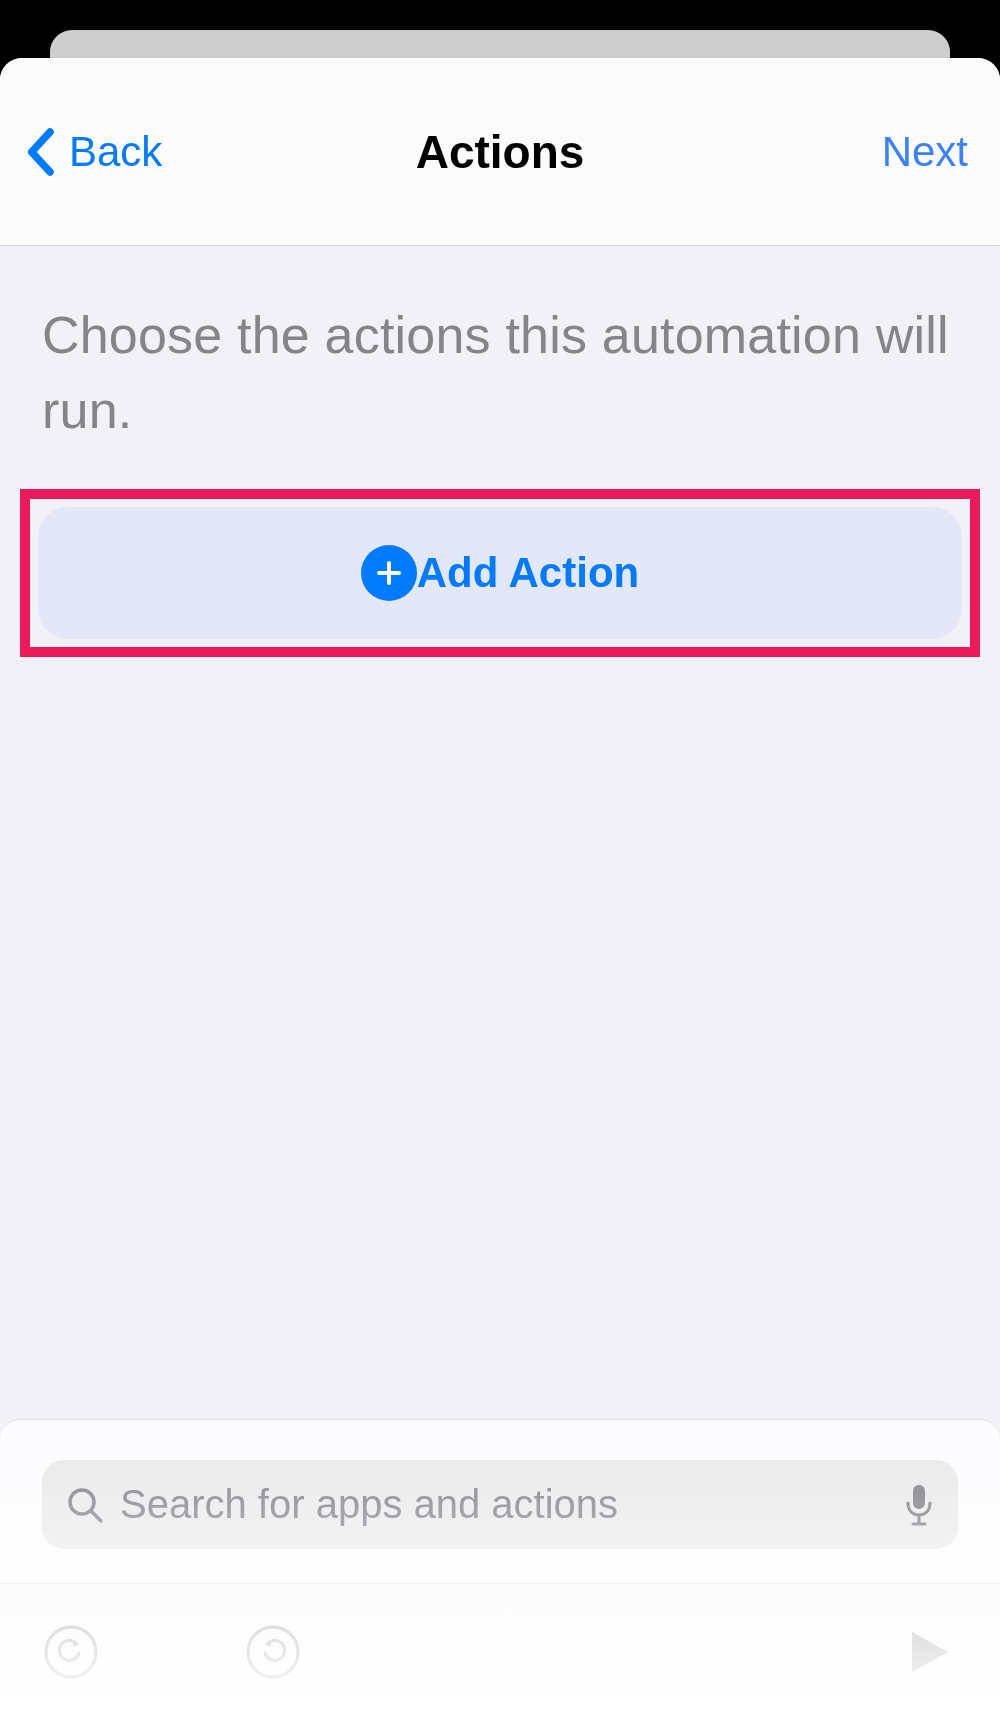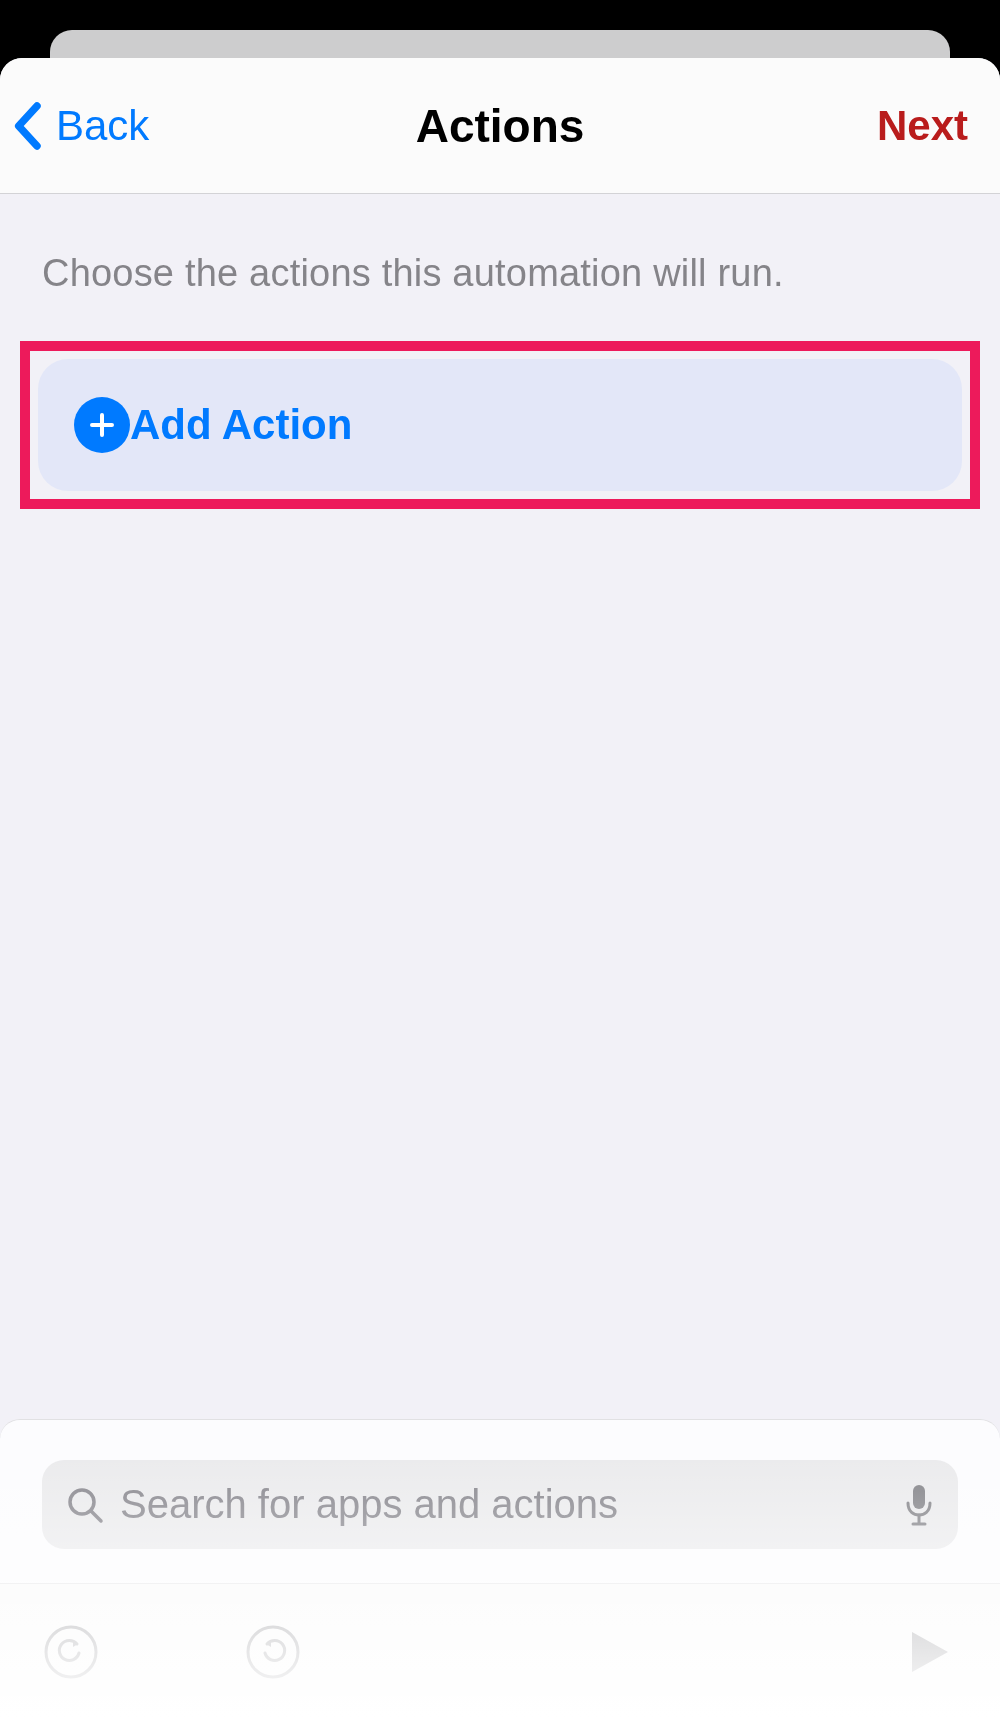"Back" .nav { height: 136px -> 188px; padding: 0 32px 0 10px -> 0 32px 0 23px }
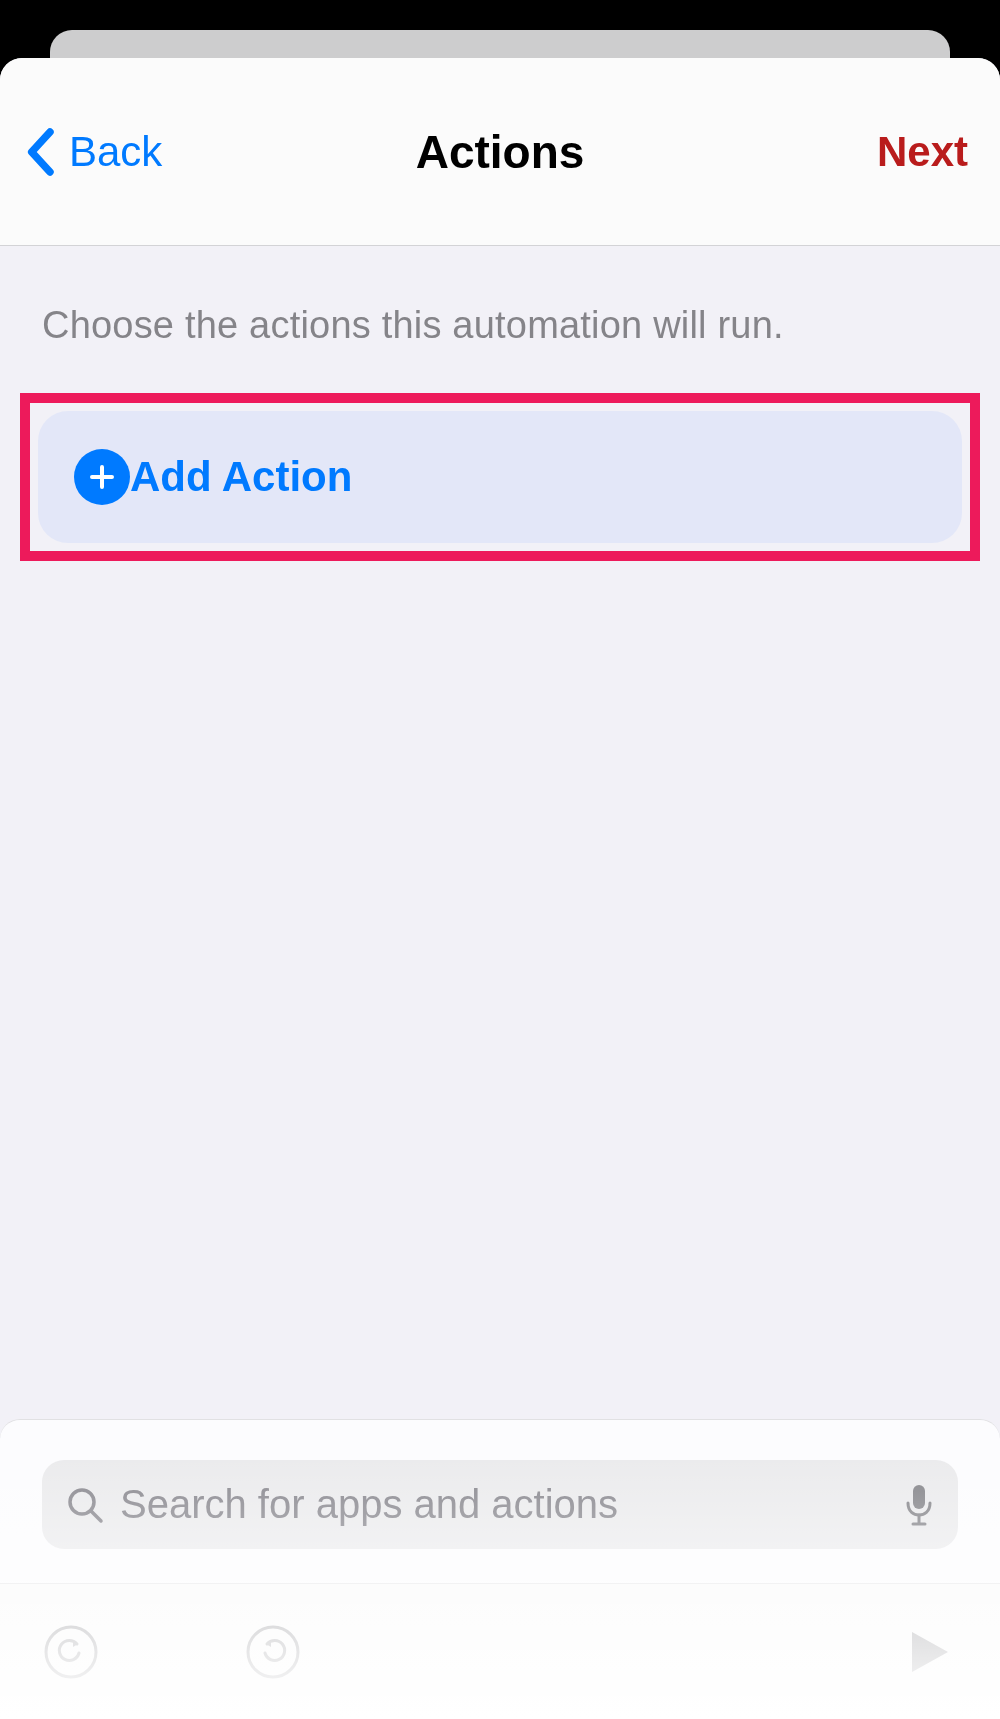"Next" .nav-next { color: #b91c1c -> #3b82f6; font-weight: 700 -> 400 }
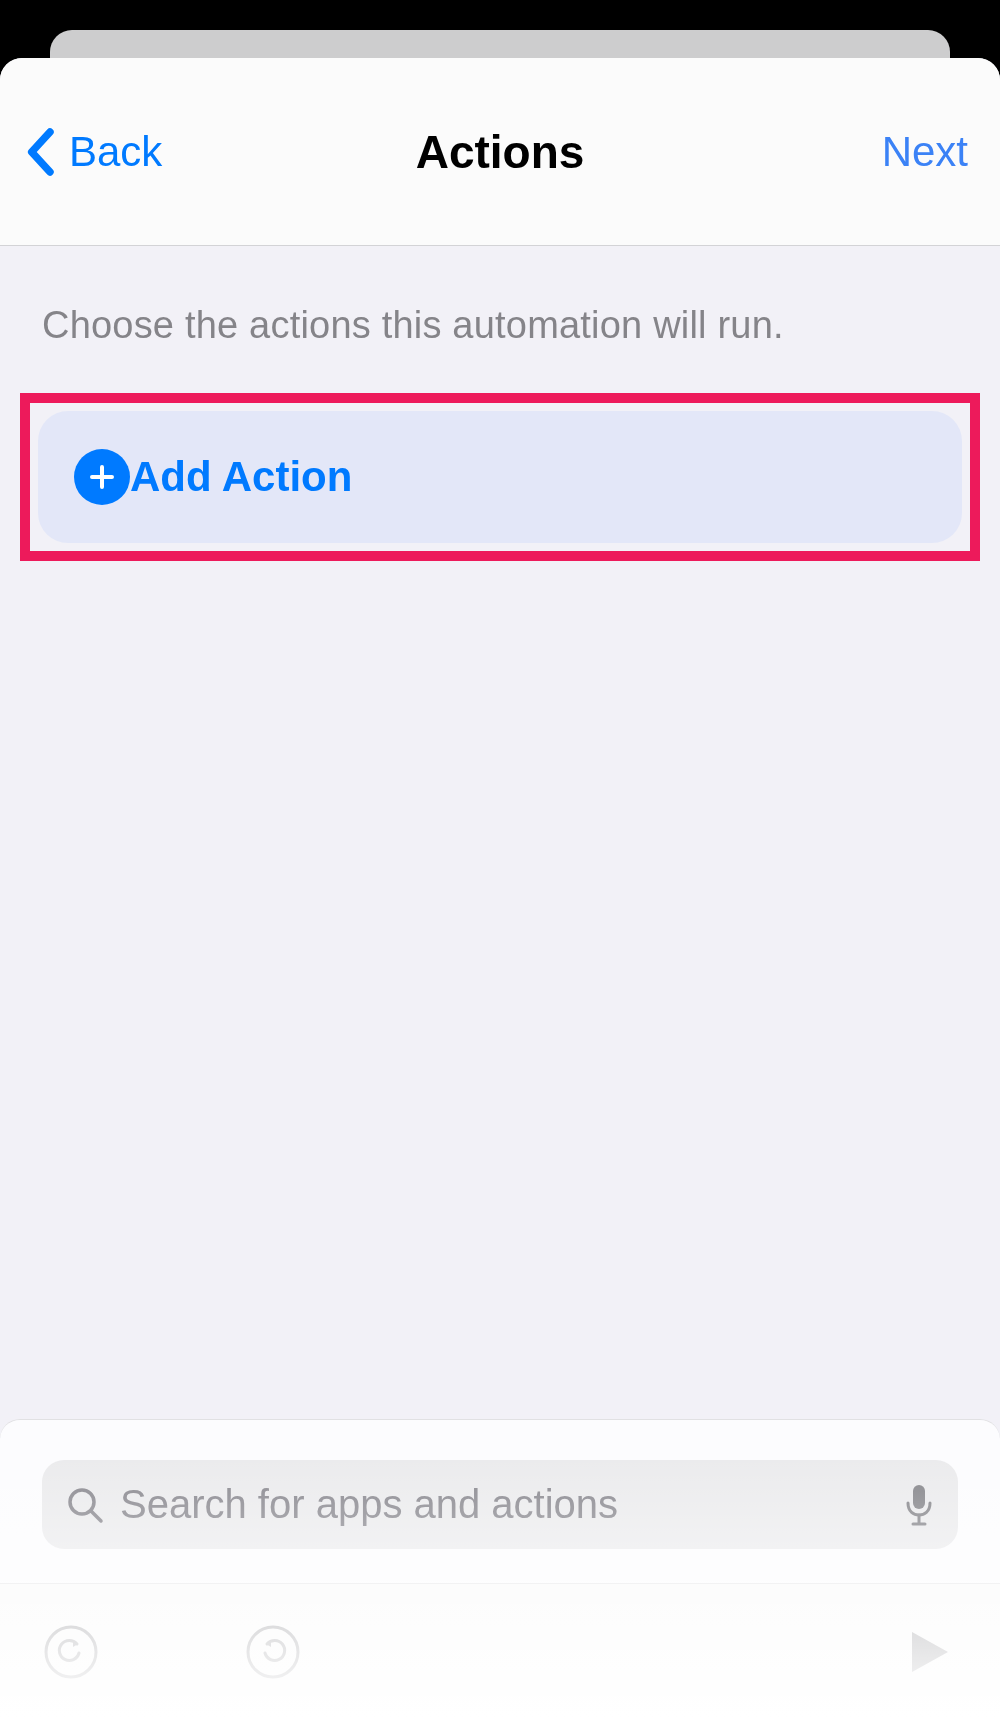"Choose the actions this automation" .instruction { font-size: 38px -> 52px }
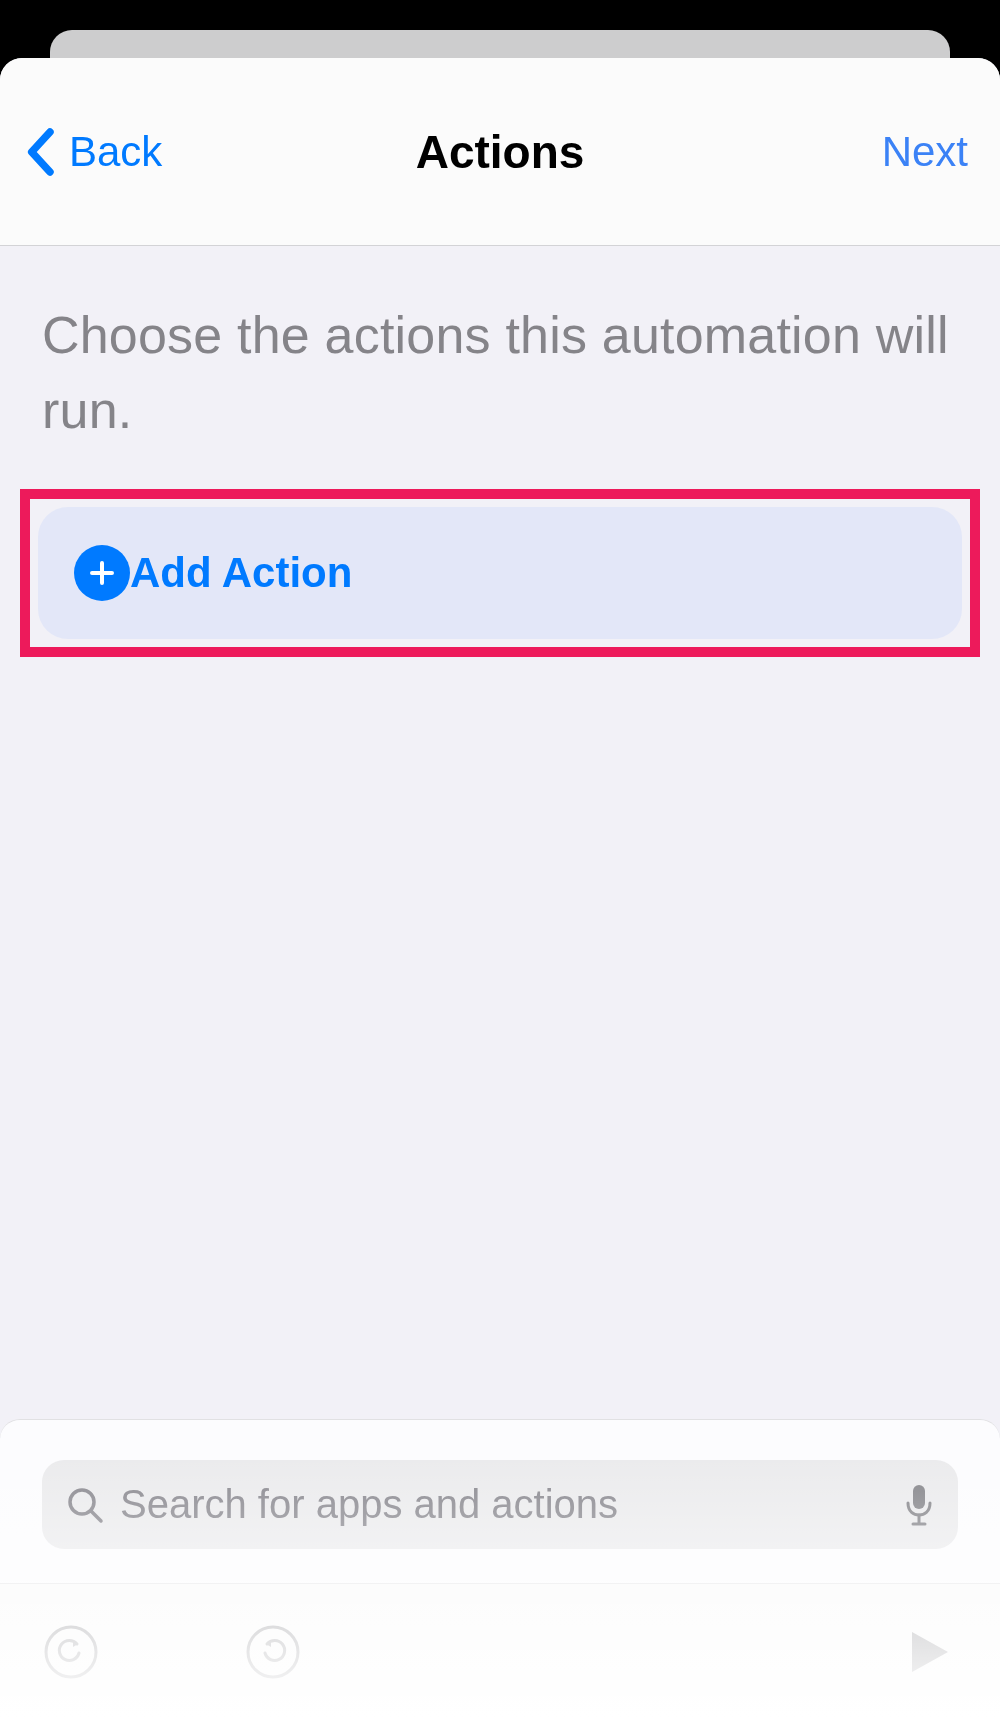"Add Action" .add-action-btn { justify-content: flex-start -> center; padding-left: 36px -> none }
